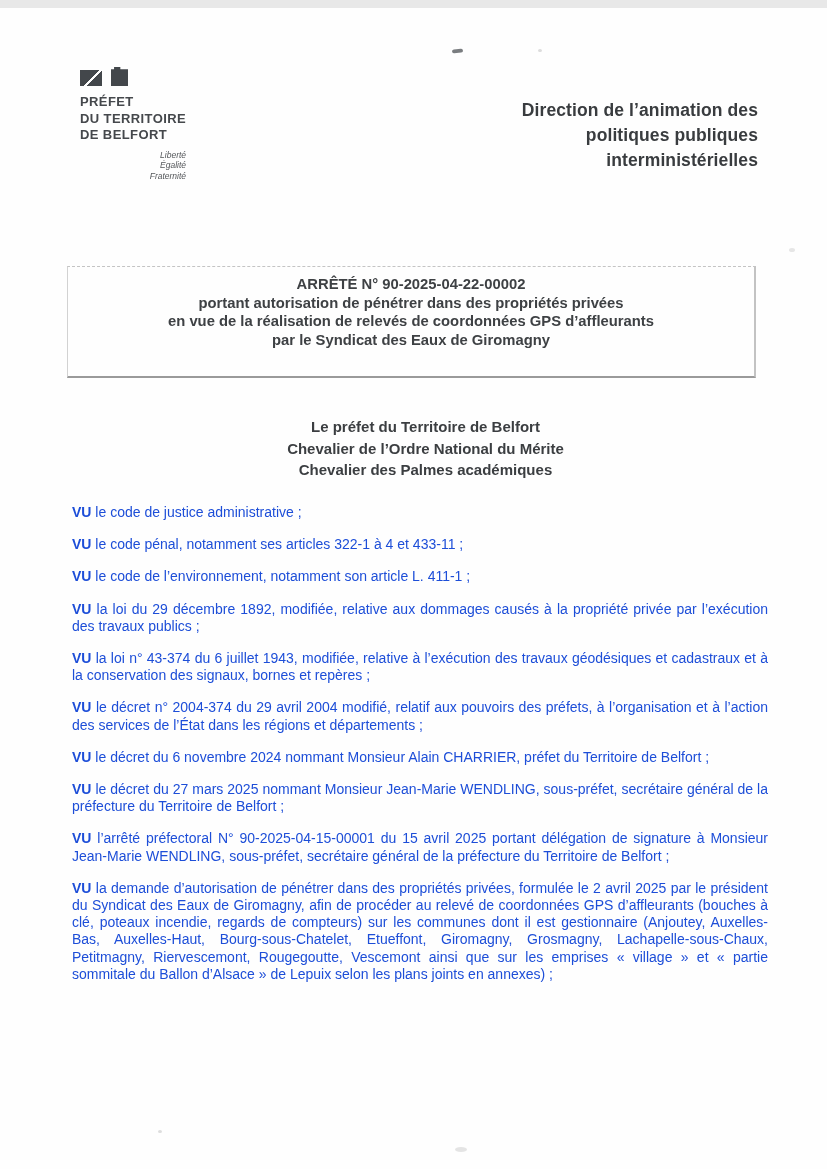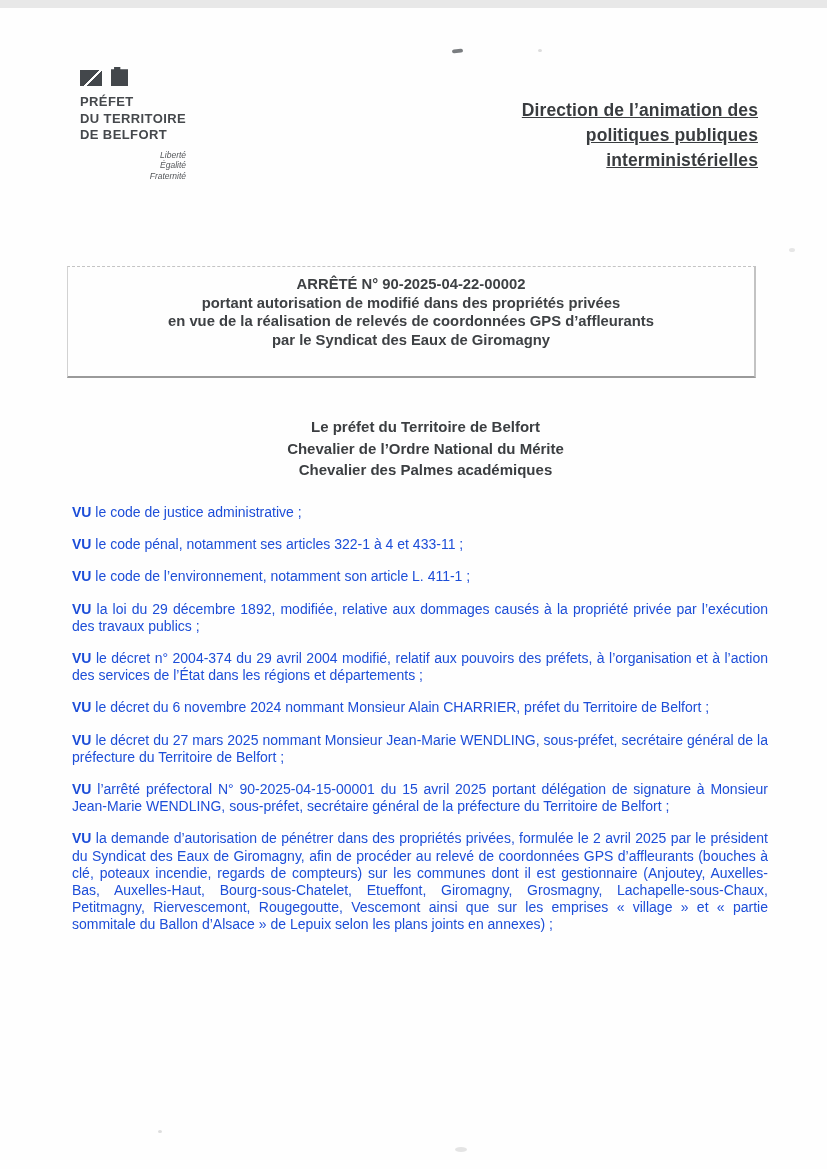"Direction de l’animation des" .direction { text-decoration: underline -> none }
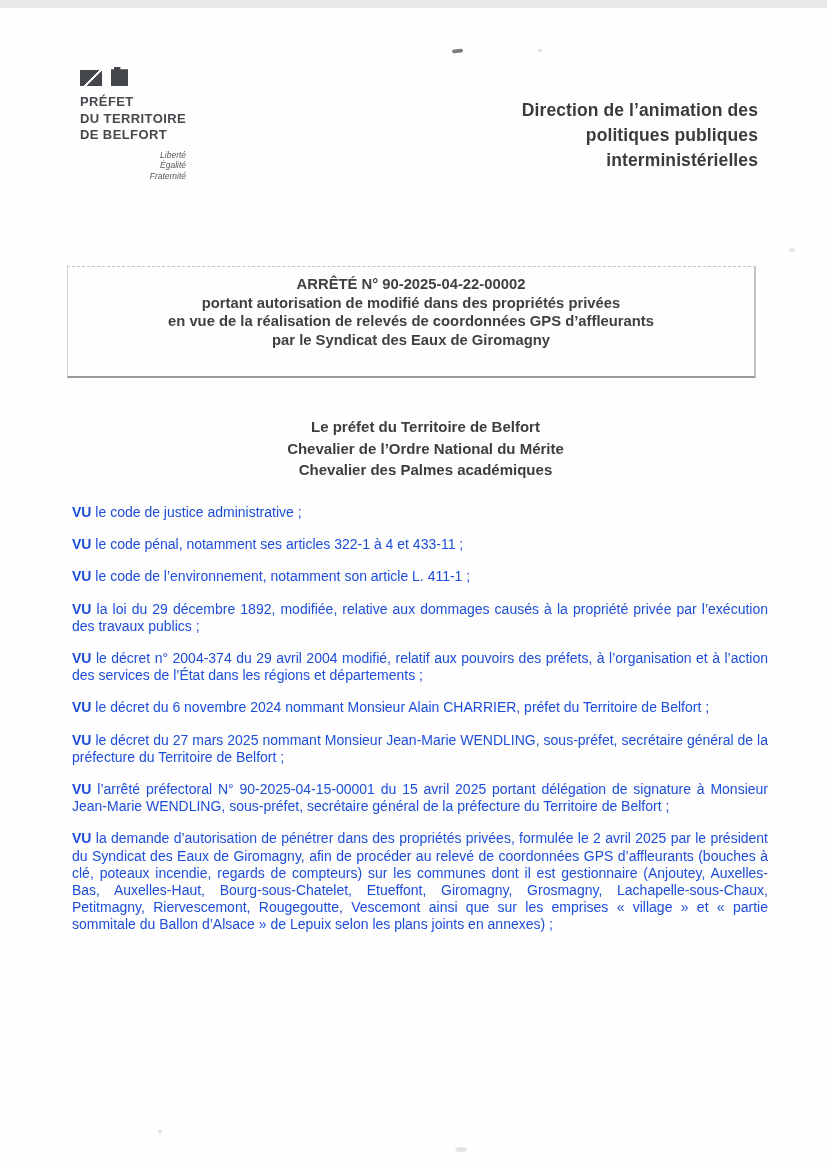"portant autorisation de modifié dans" div { text: modifié -> pénétrer }
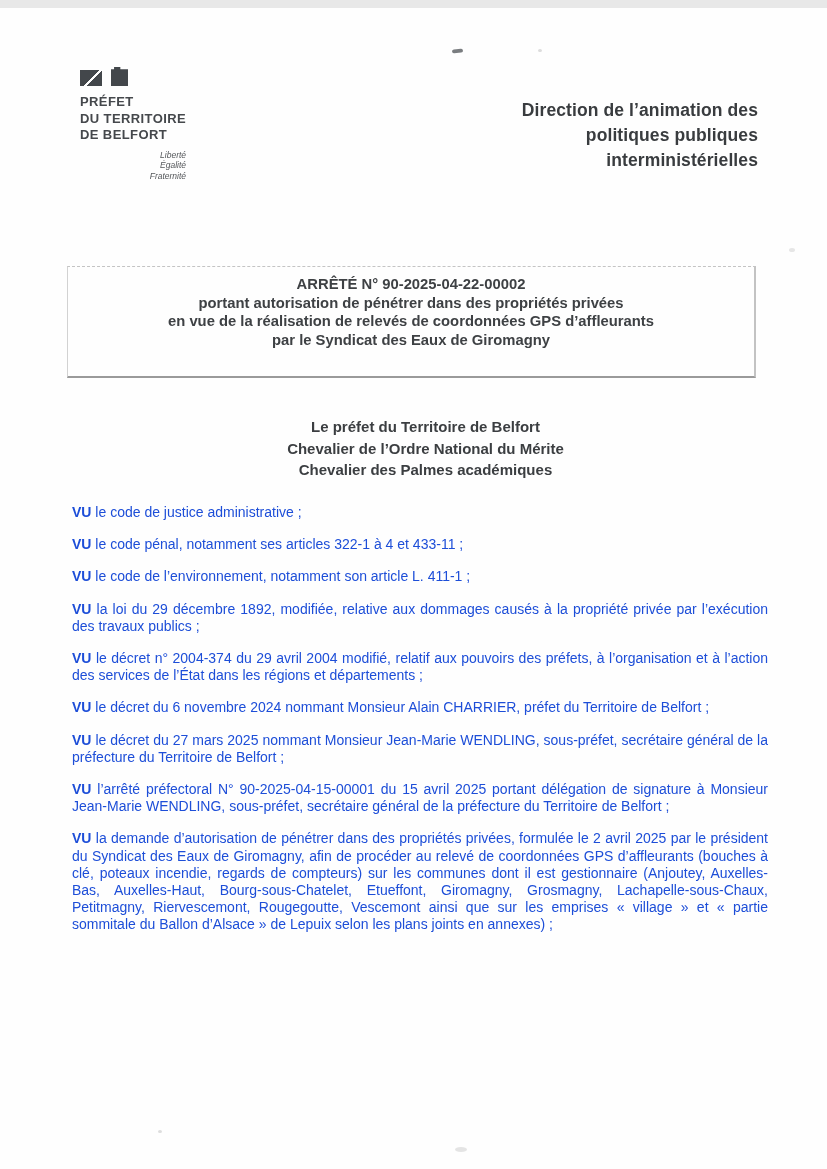"VU la loi n° 43-374" p { html: none -> <p><span>VU</span><span> la loi n° 43-374 du 6 juillet 1943, modifiée, relative à l’exécution des travaux géodésiques et cadastraux et à la conservation des signaux, bornes et repères ;</span></p> }
